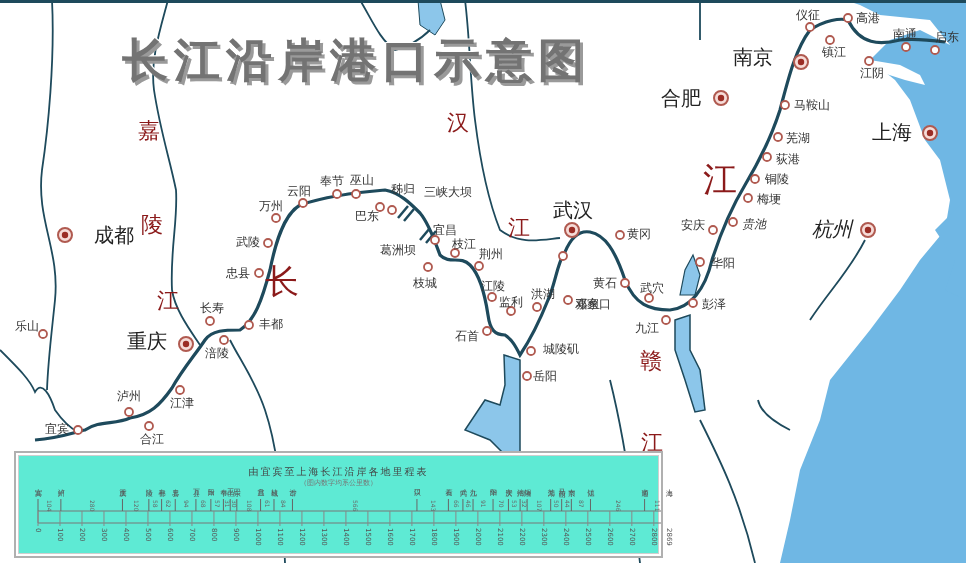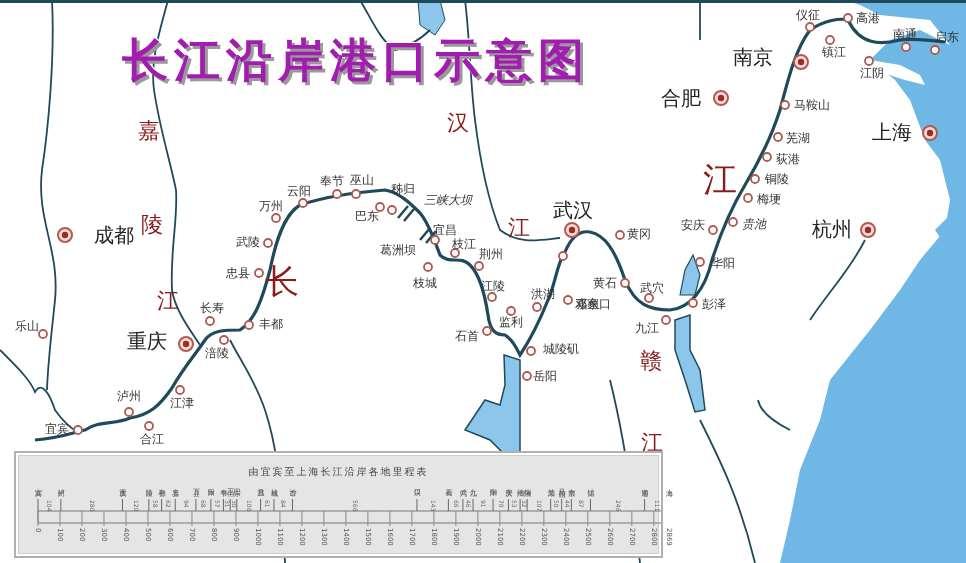"长江沿岸港口示意图" .title { color: #a21caf -> #737373 }
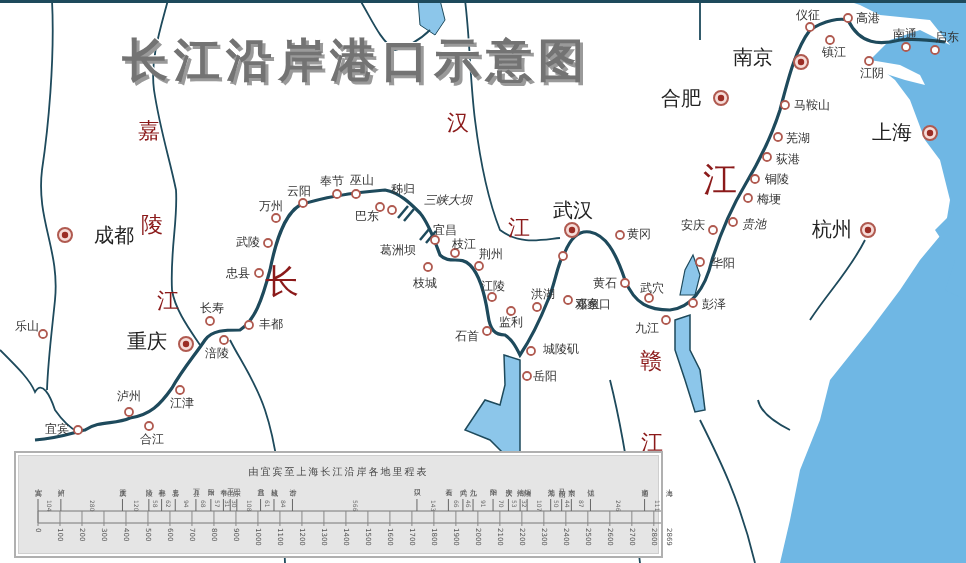"三峡大坝" div.lbl { font-style: italic -> none; top: 194px -> 186px }
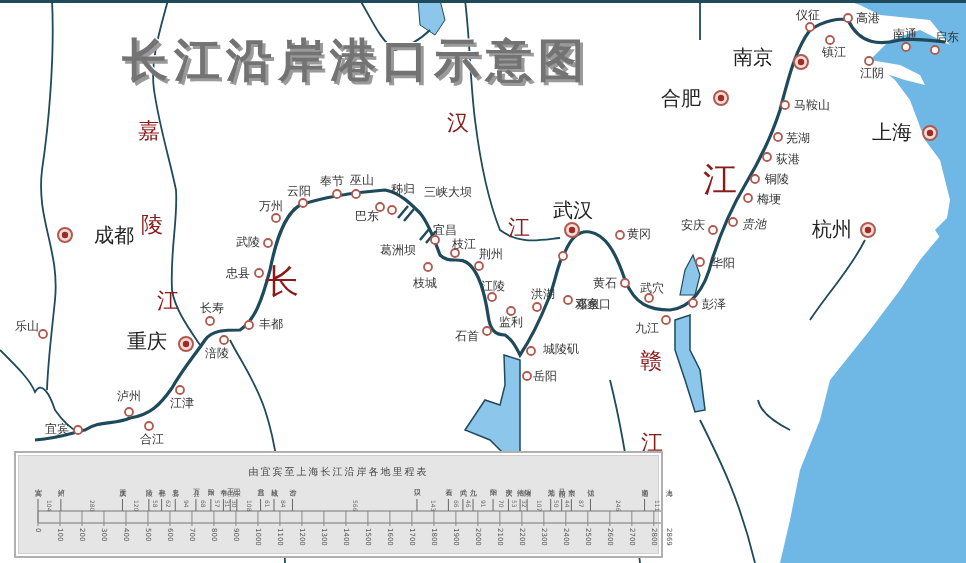"杭州" div.big { font-style: none -> italic }
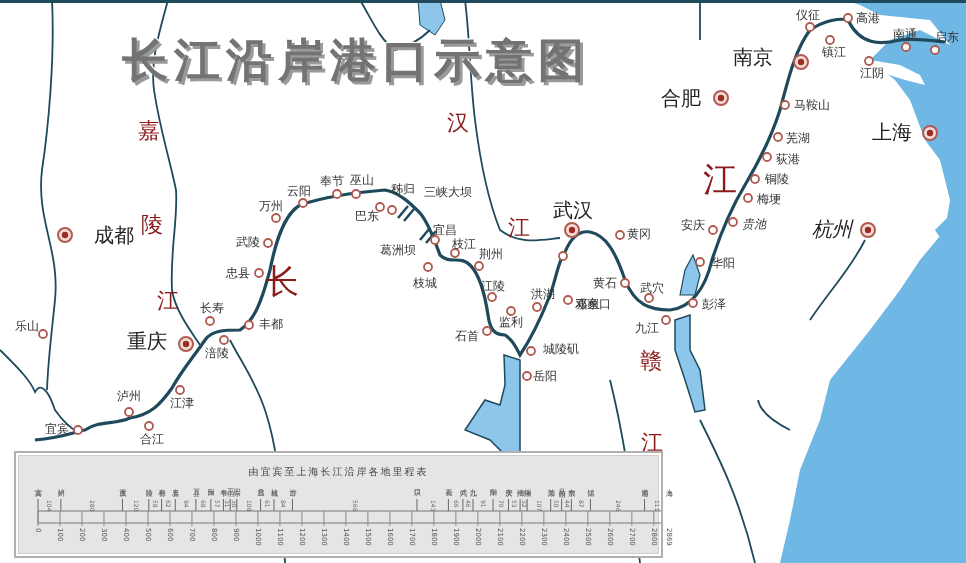"监利" div.lbl { margin-top: 20px -> none }
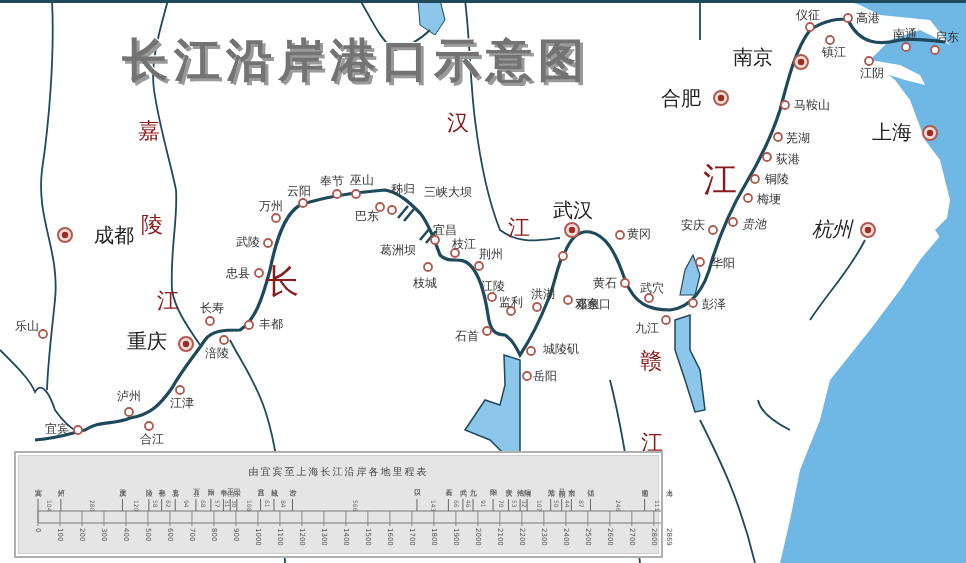"由宜宾至上海长江沿岸各地里程表" .table-box { background: #e5e5e5 -> #5eead4 }
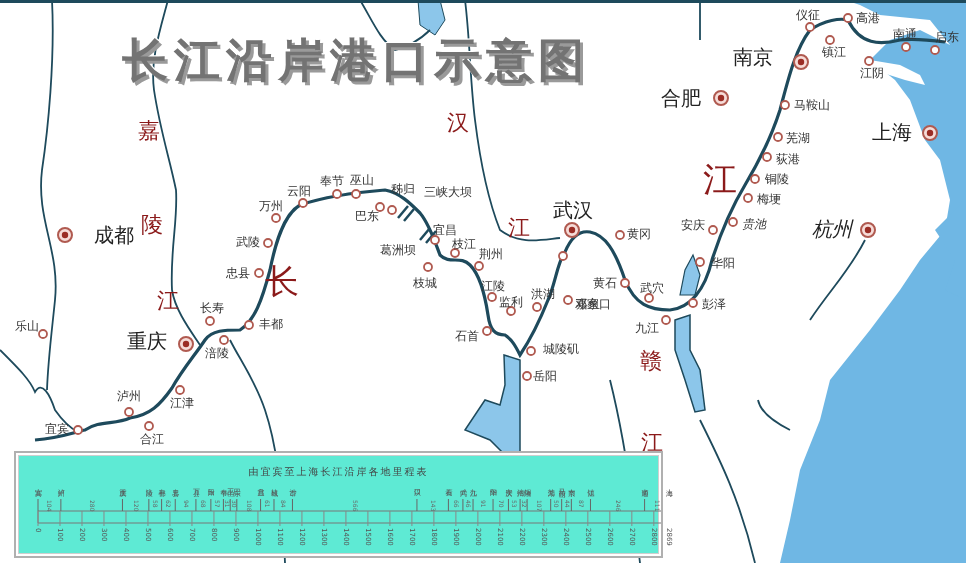"（图内数字均系公里数）" div.table-sub { html: none -> <div>（图内数字均系公里数）</div> }
